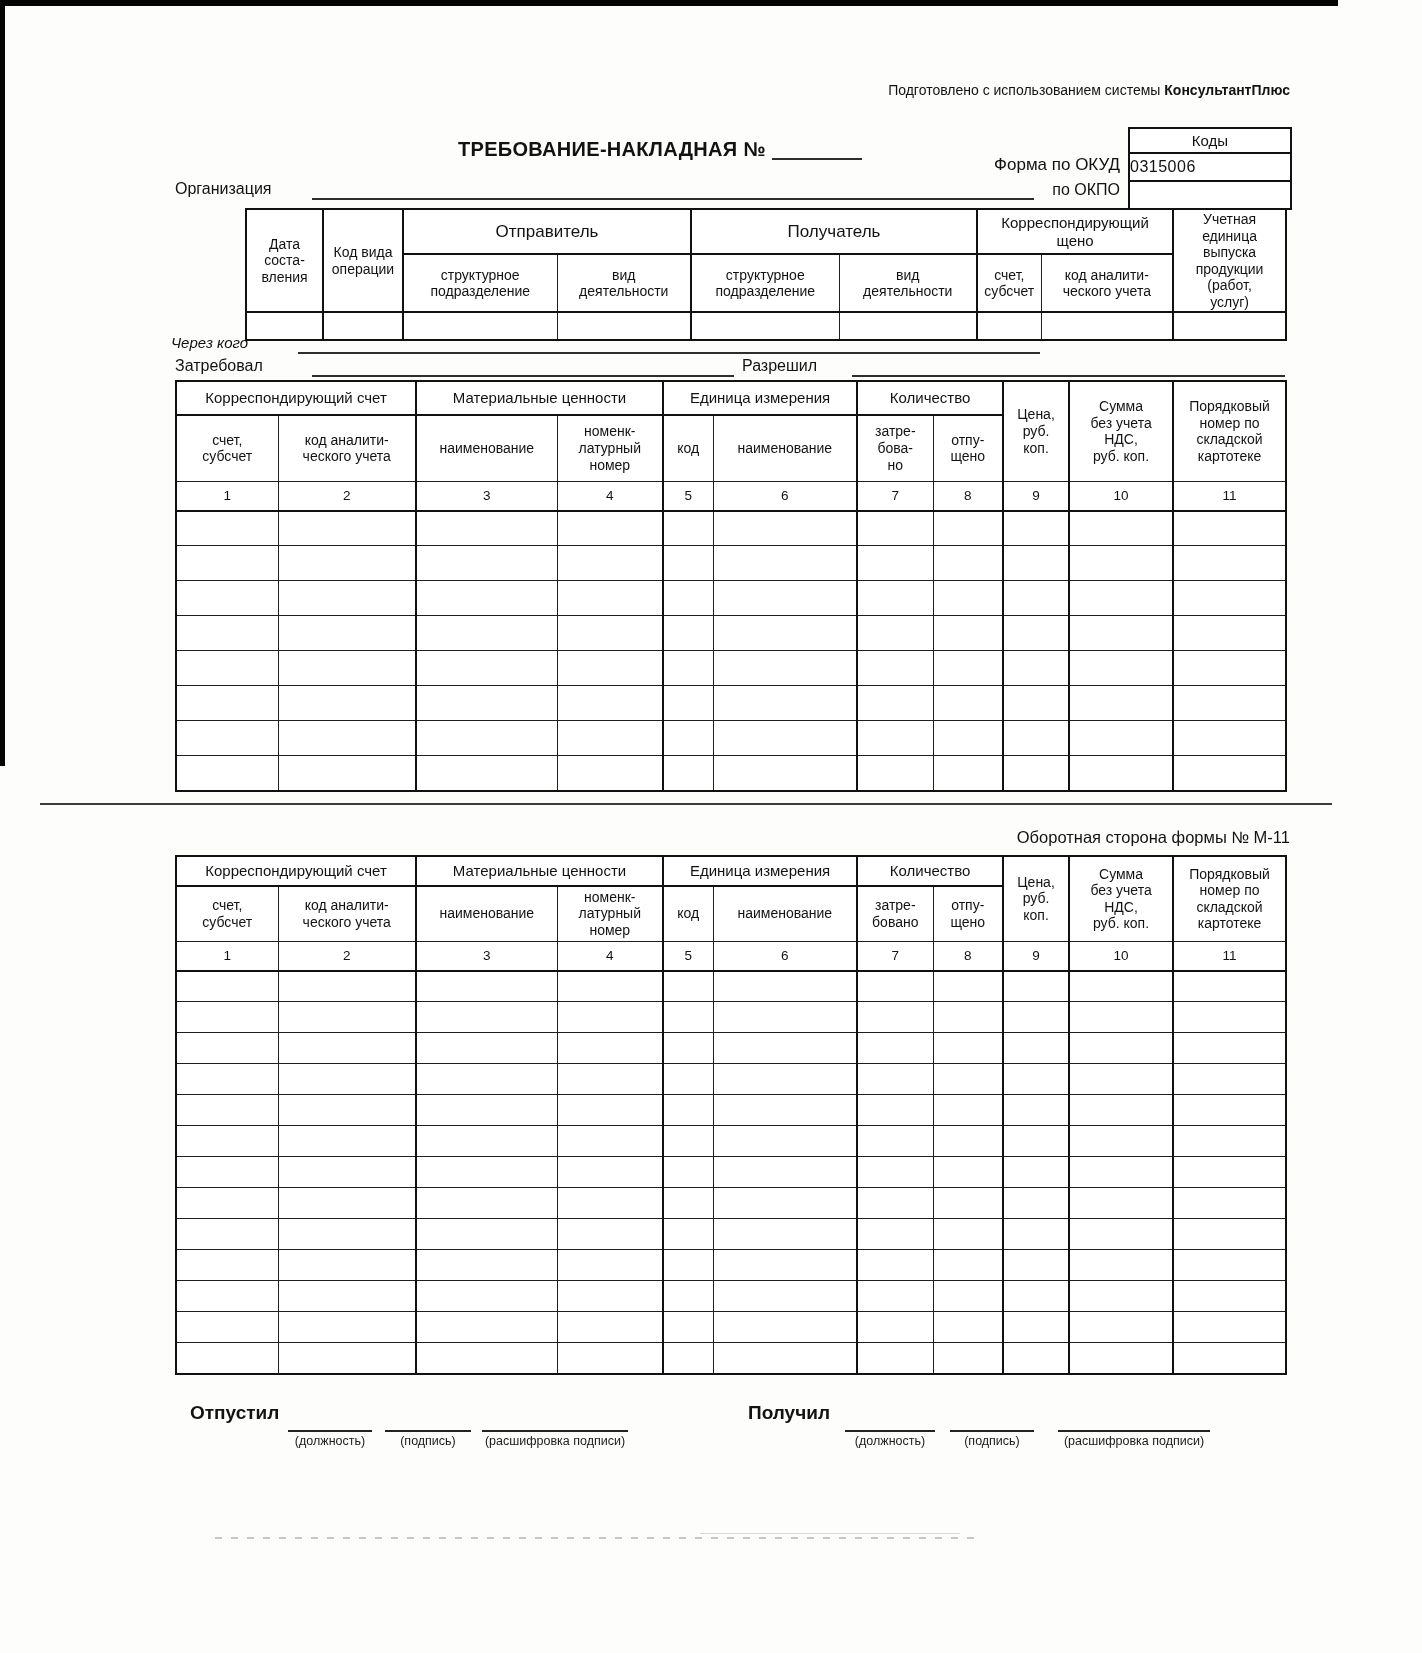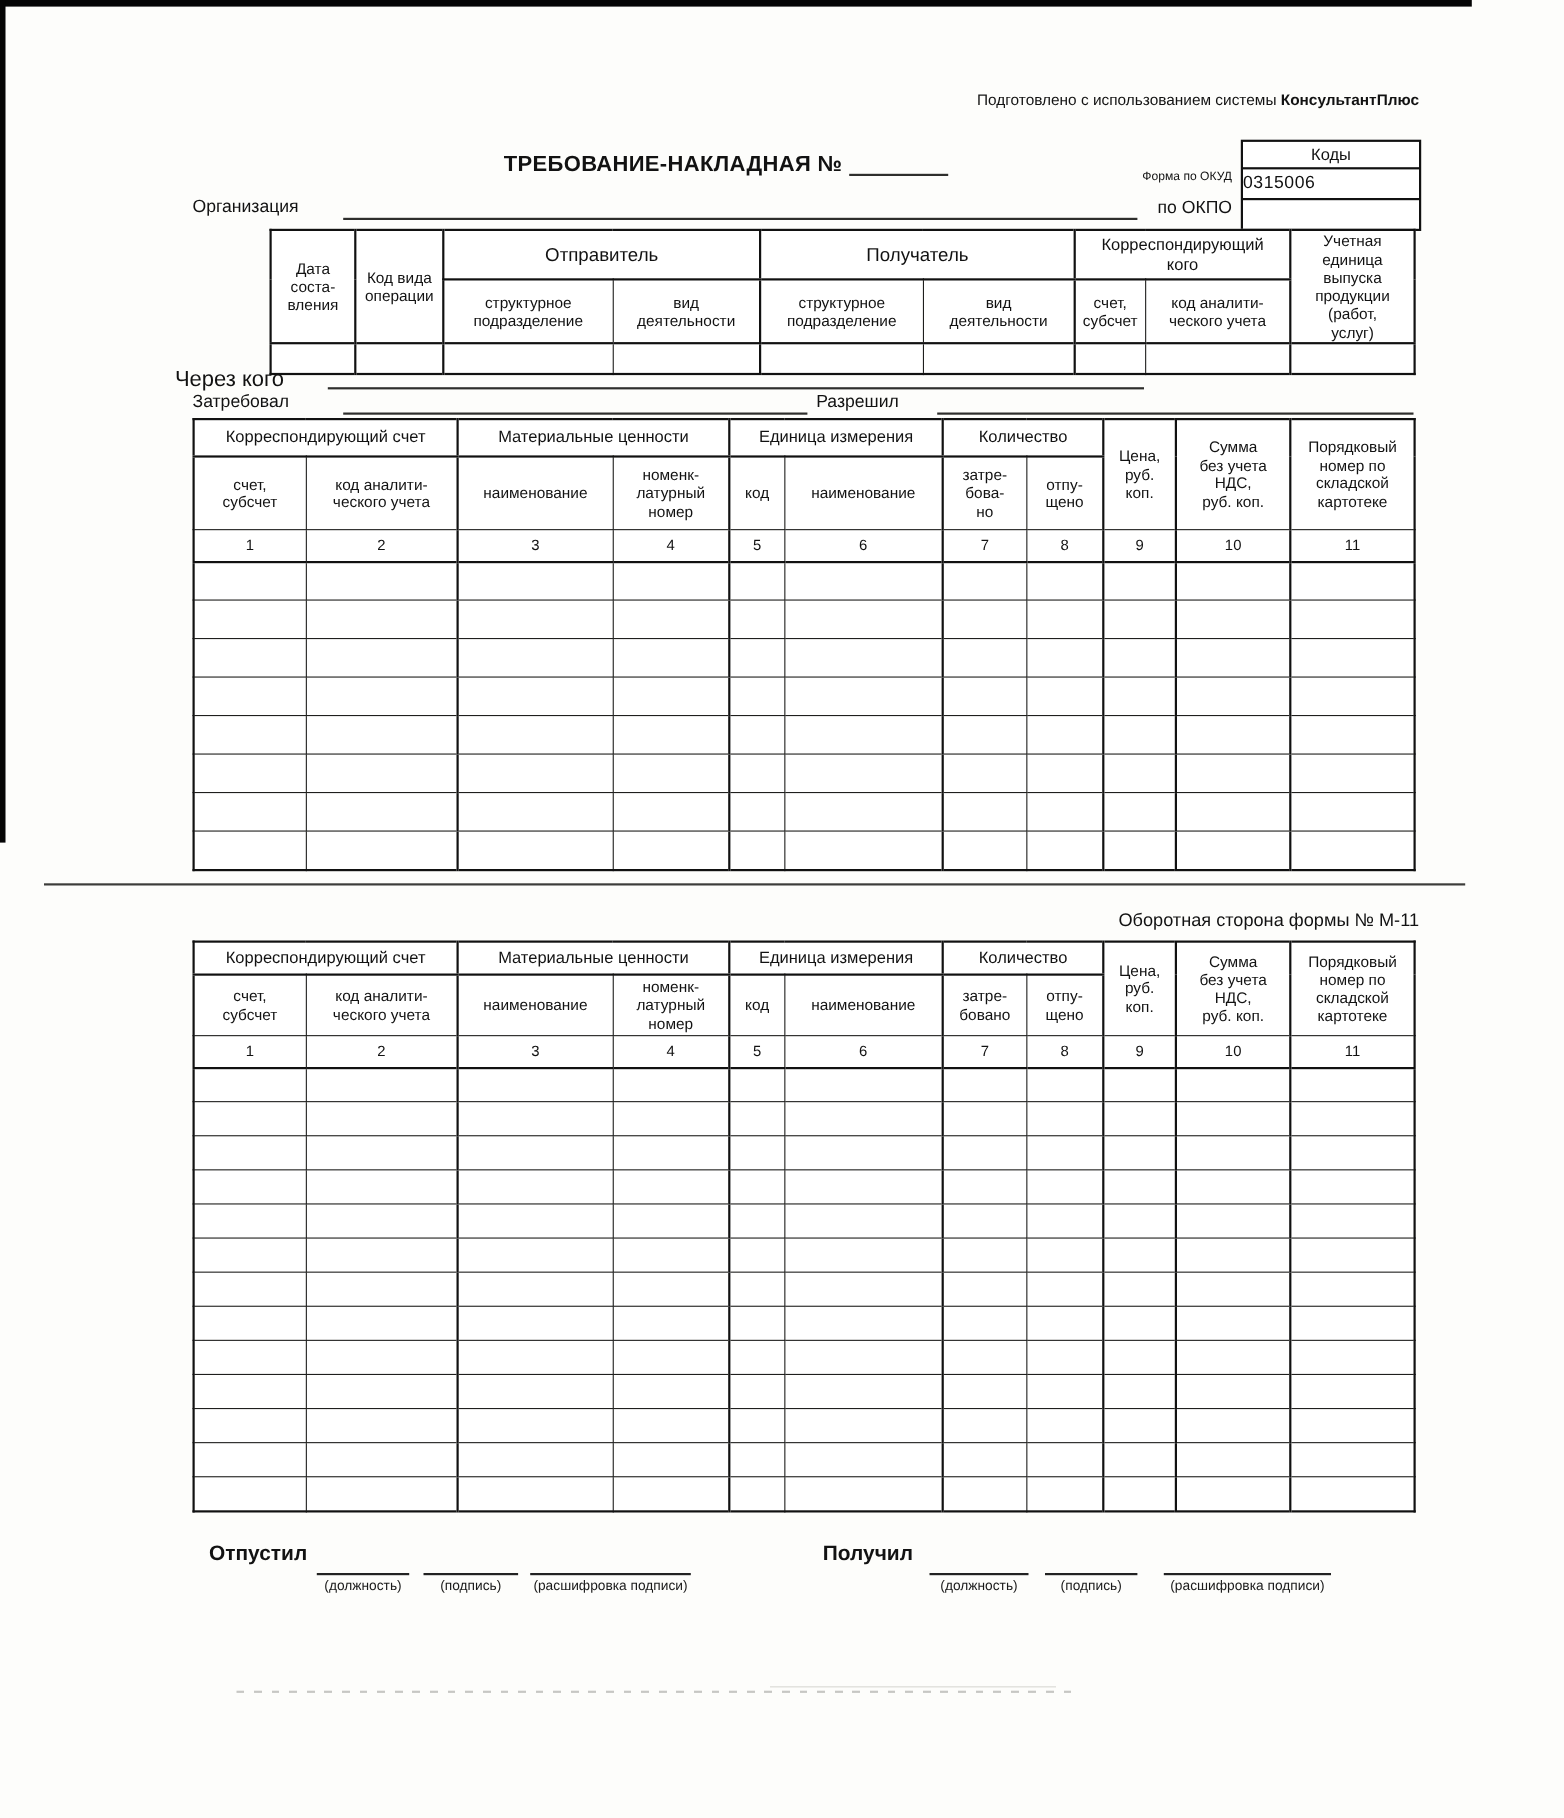"Форма по ОКУД" div.t { font-size: 11px -> 17px }
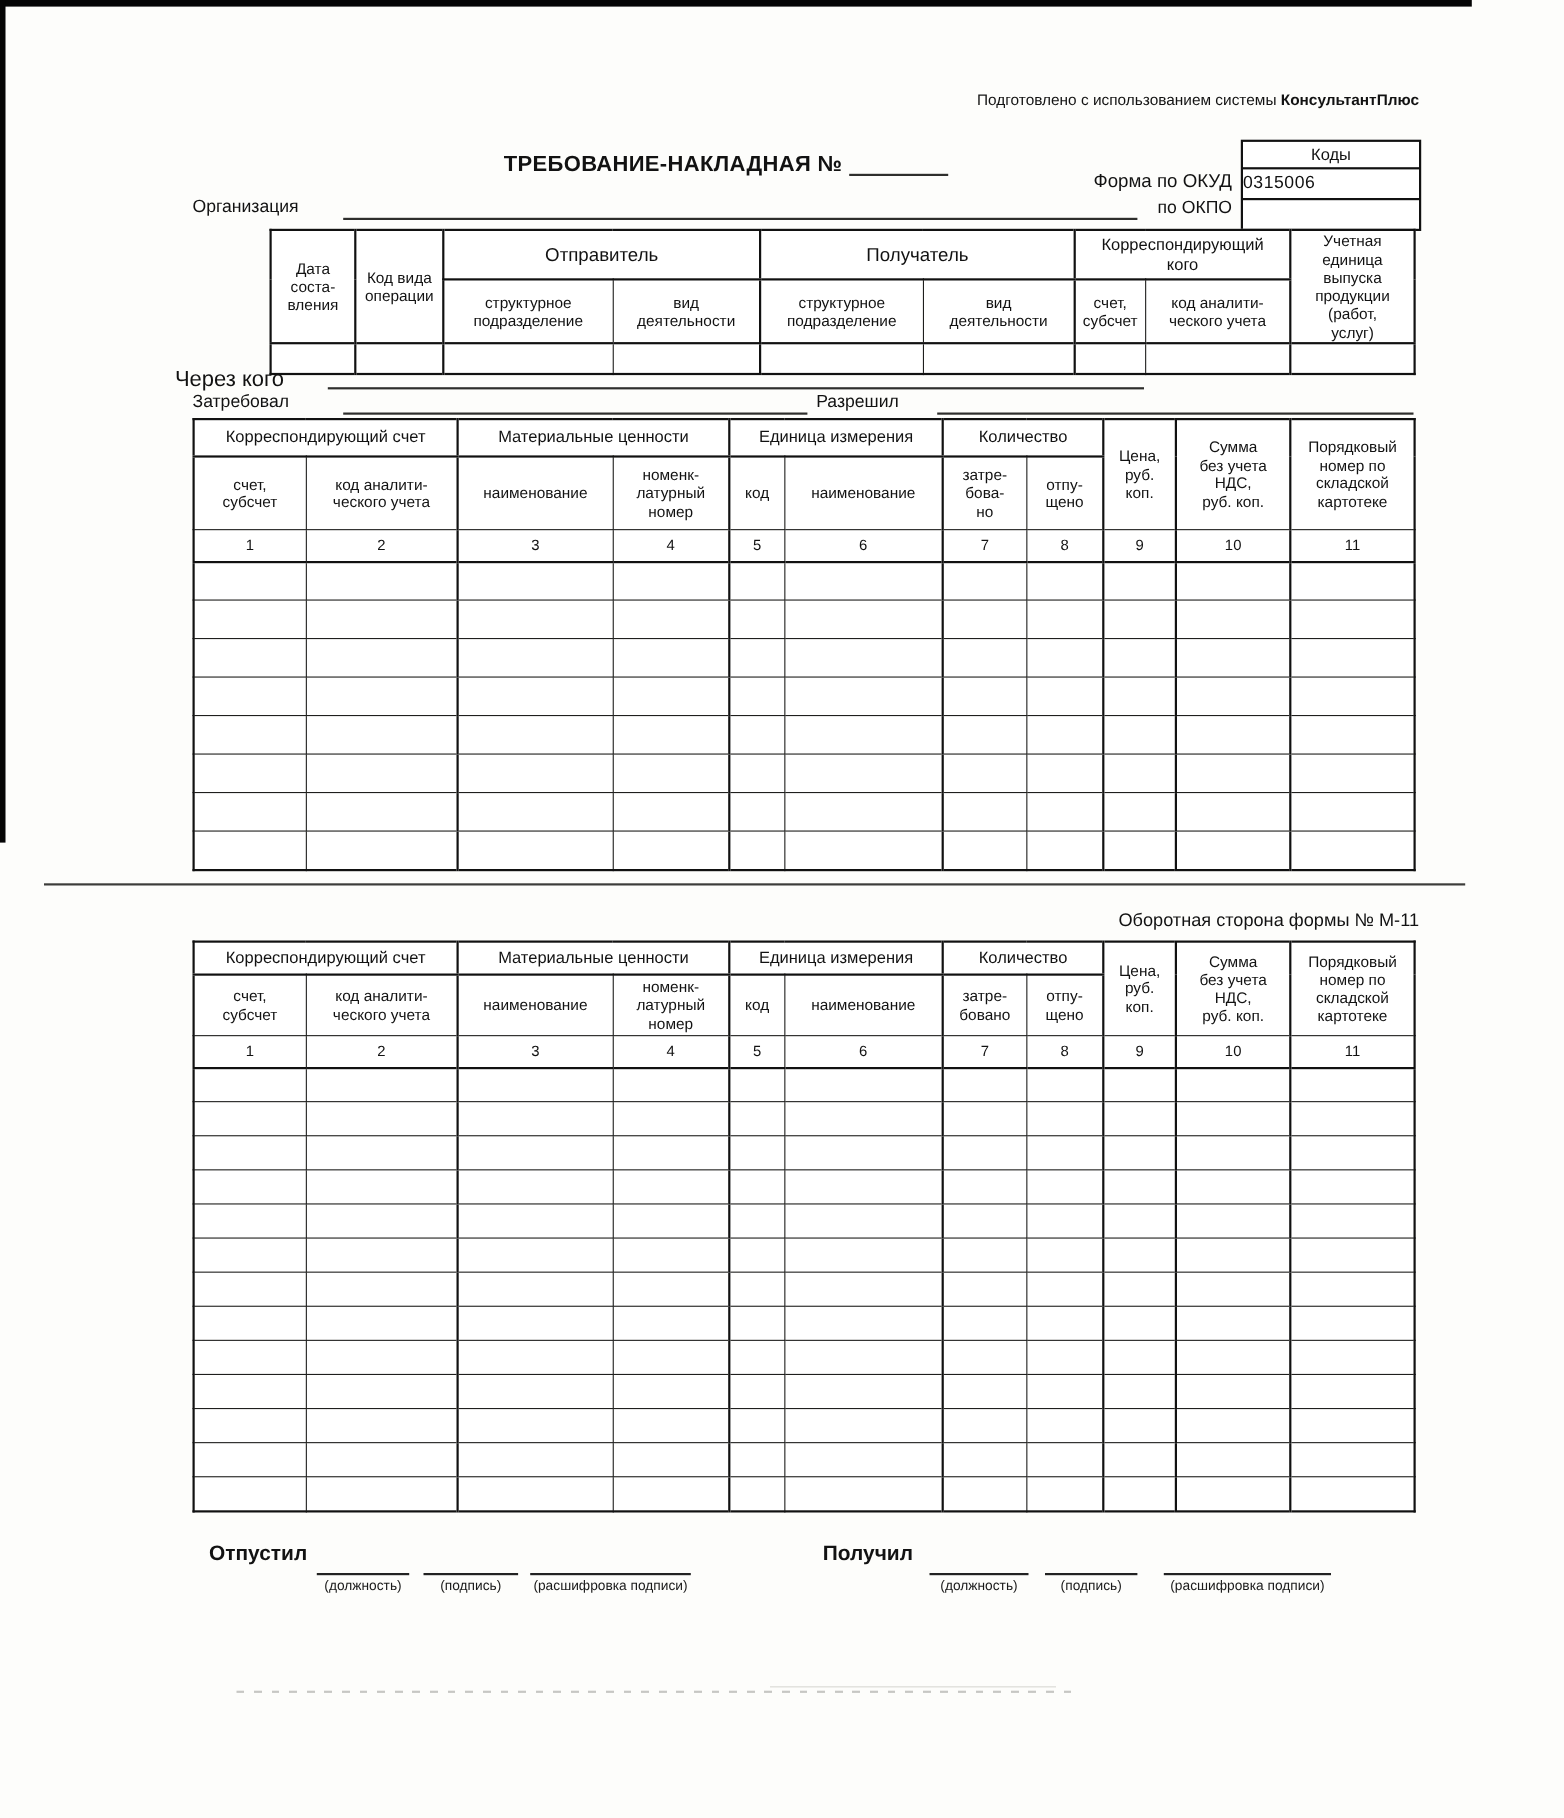"Корреспондирующий" th.fs15 { text: кого -> щено }
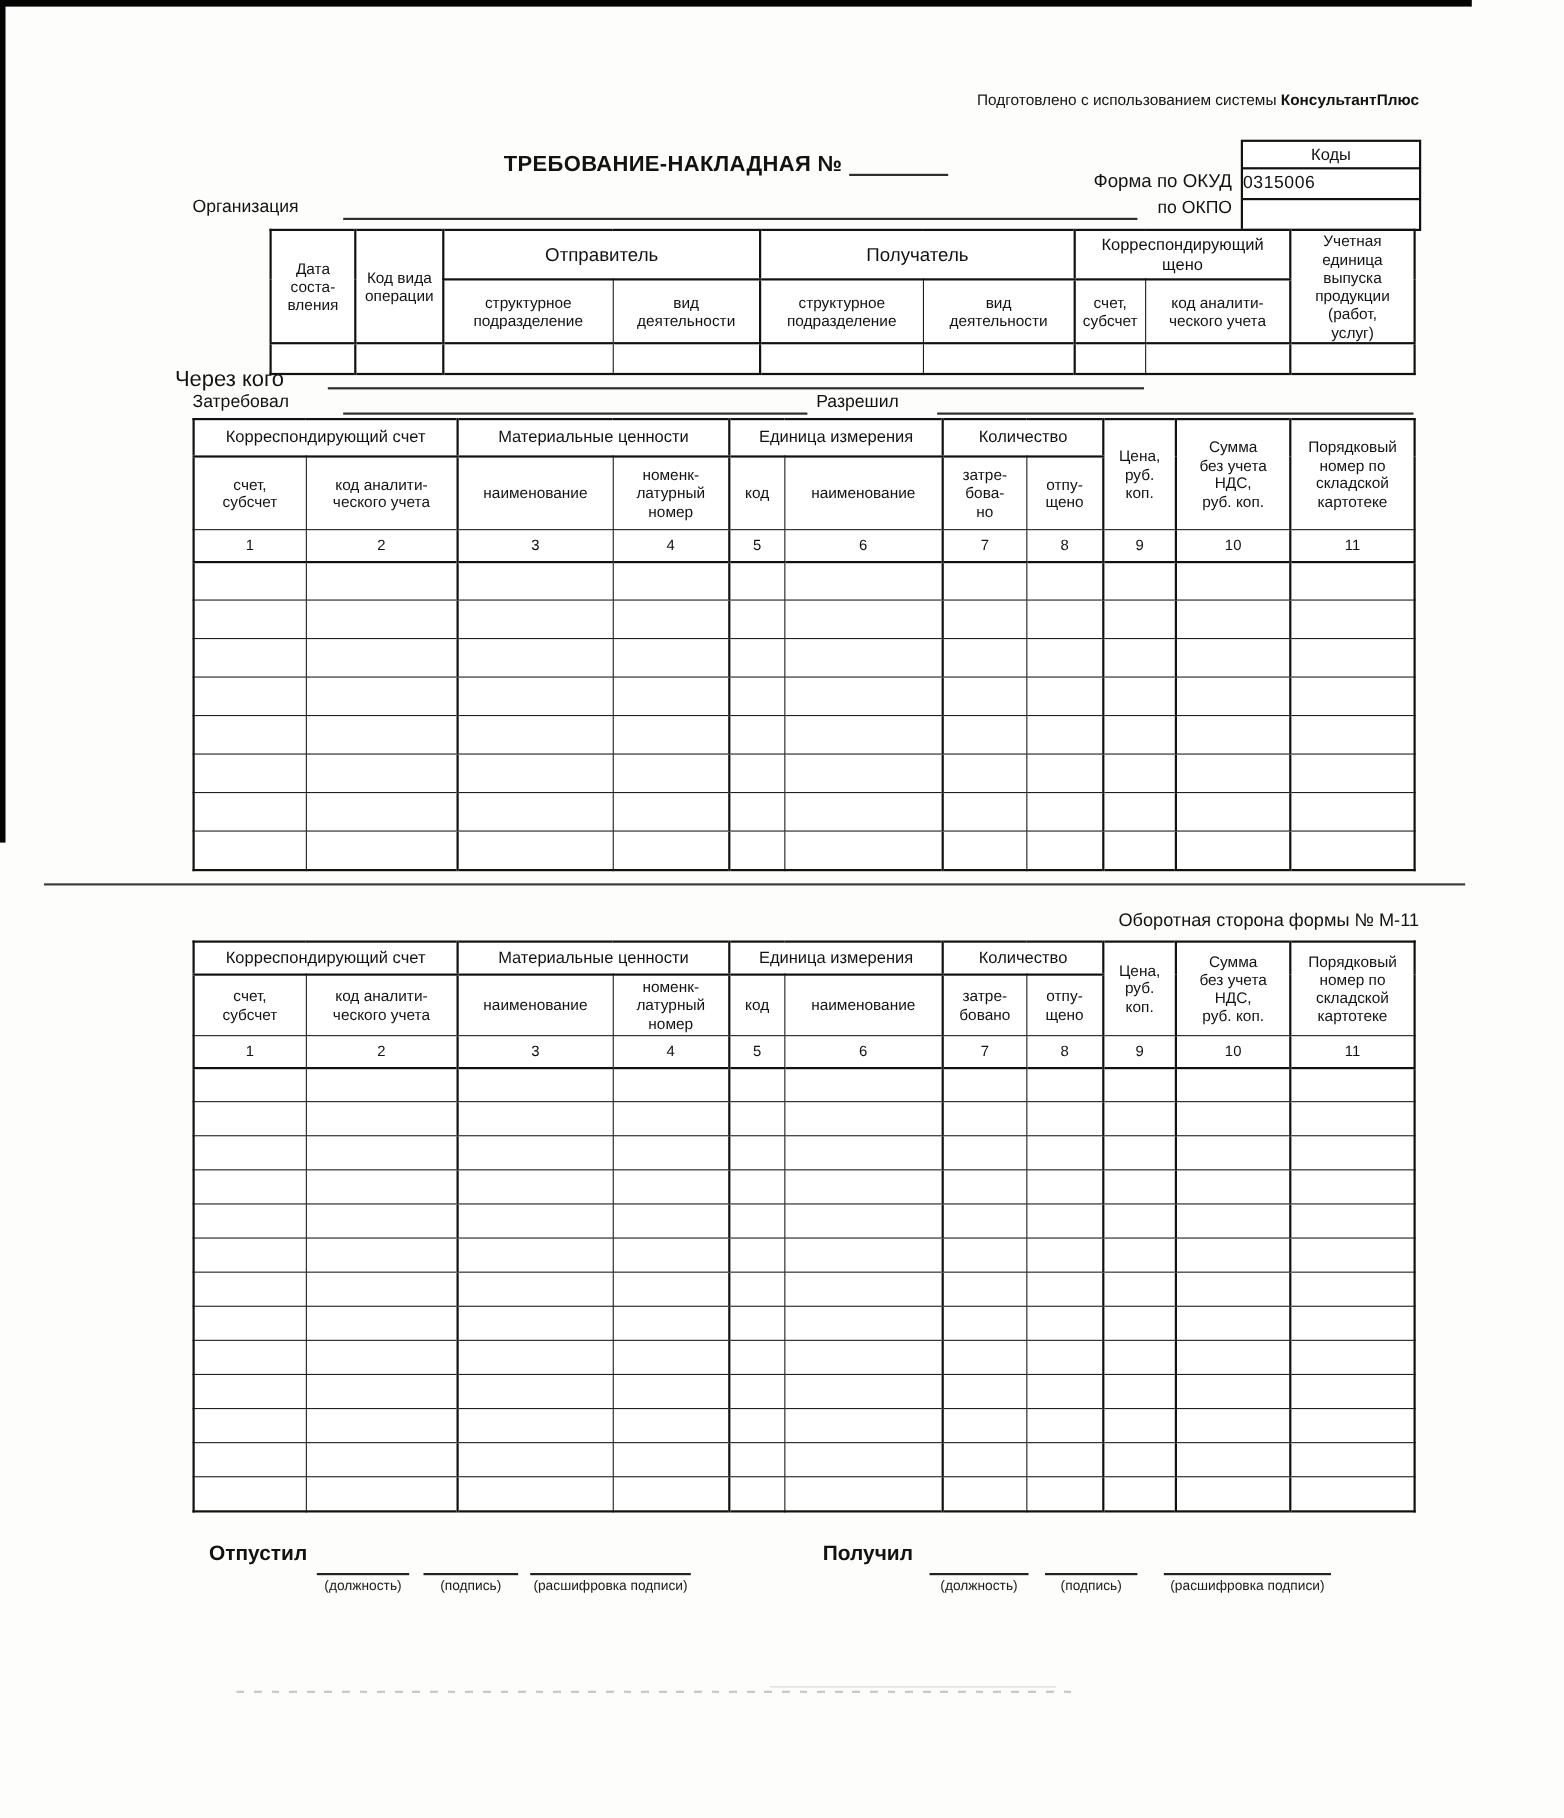"Через кого" div.t { font-size: 20px -> 15px; font-style: none -> italic; left: 159px -> 171px }
